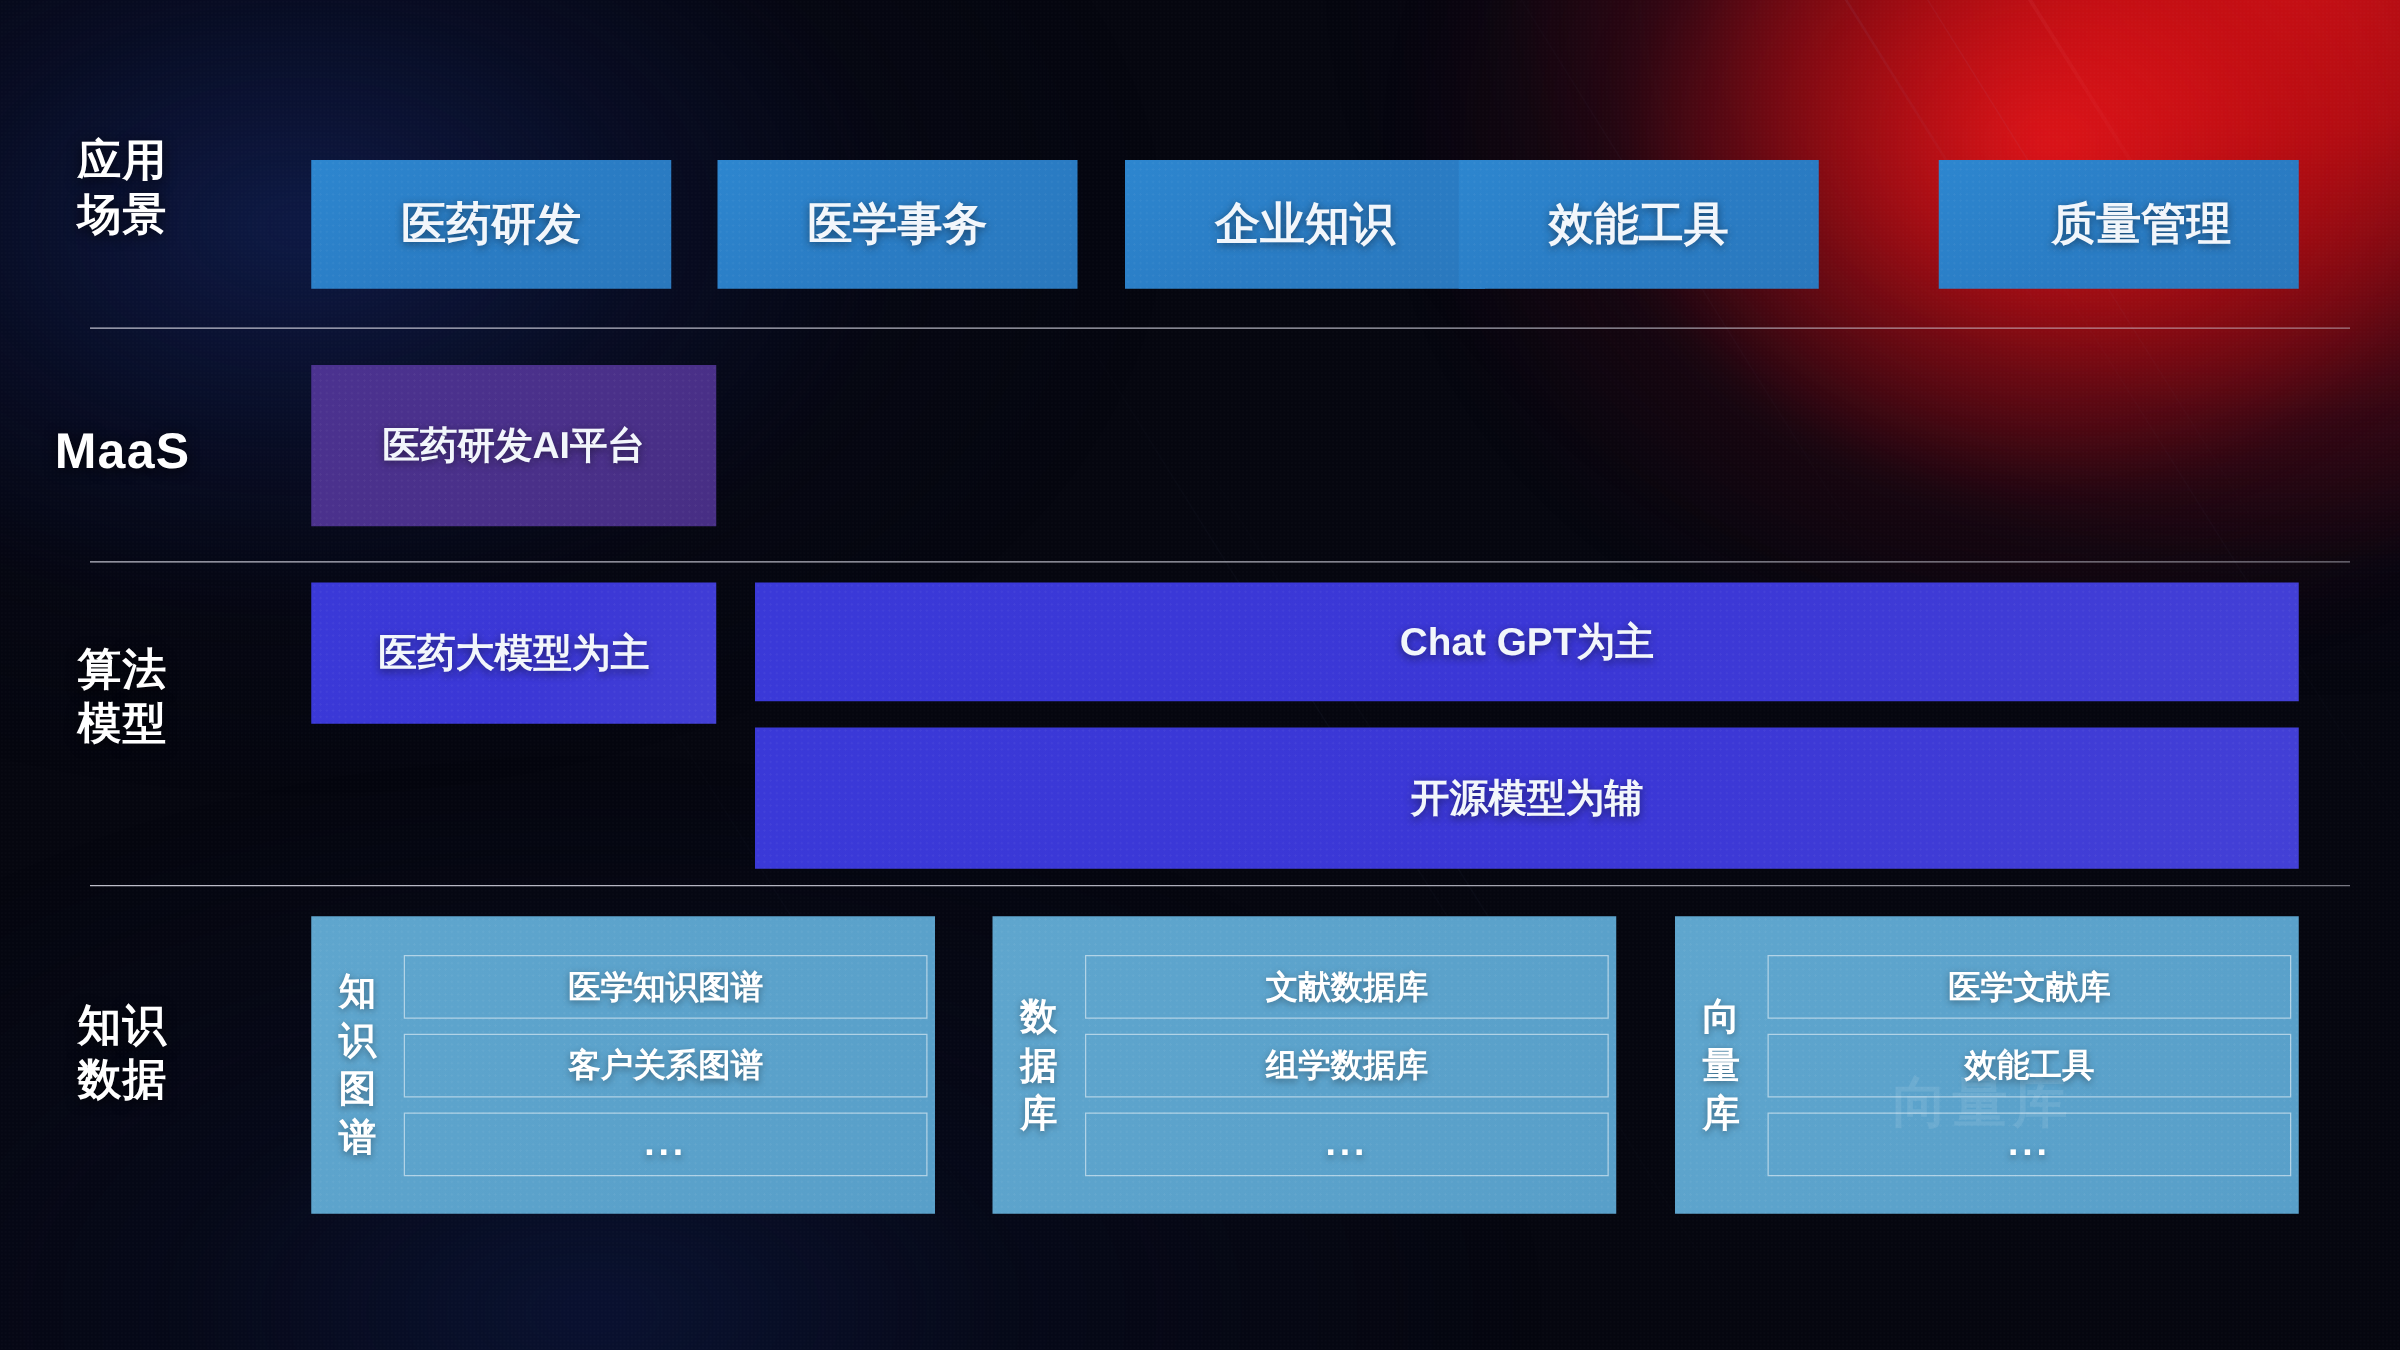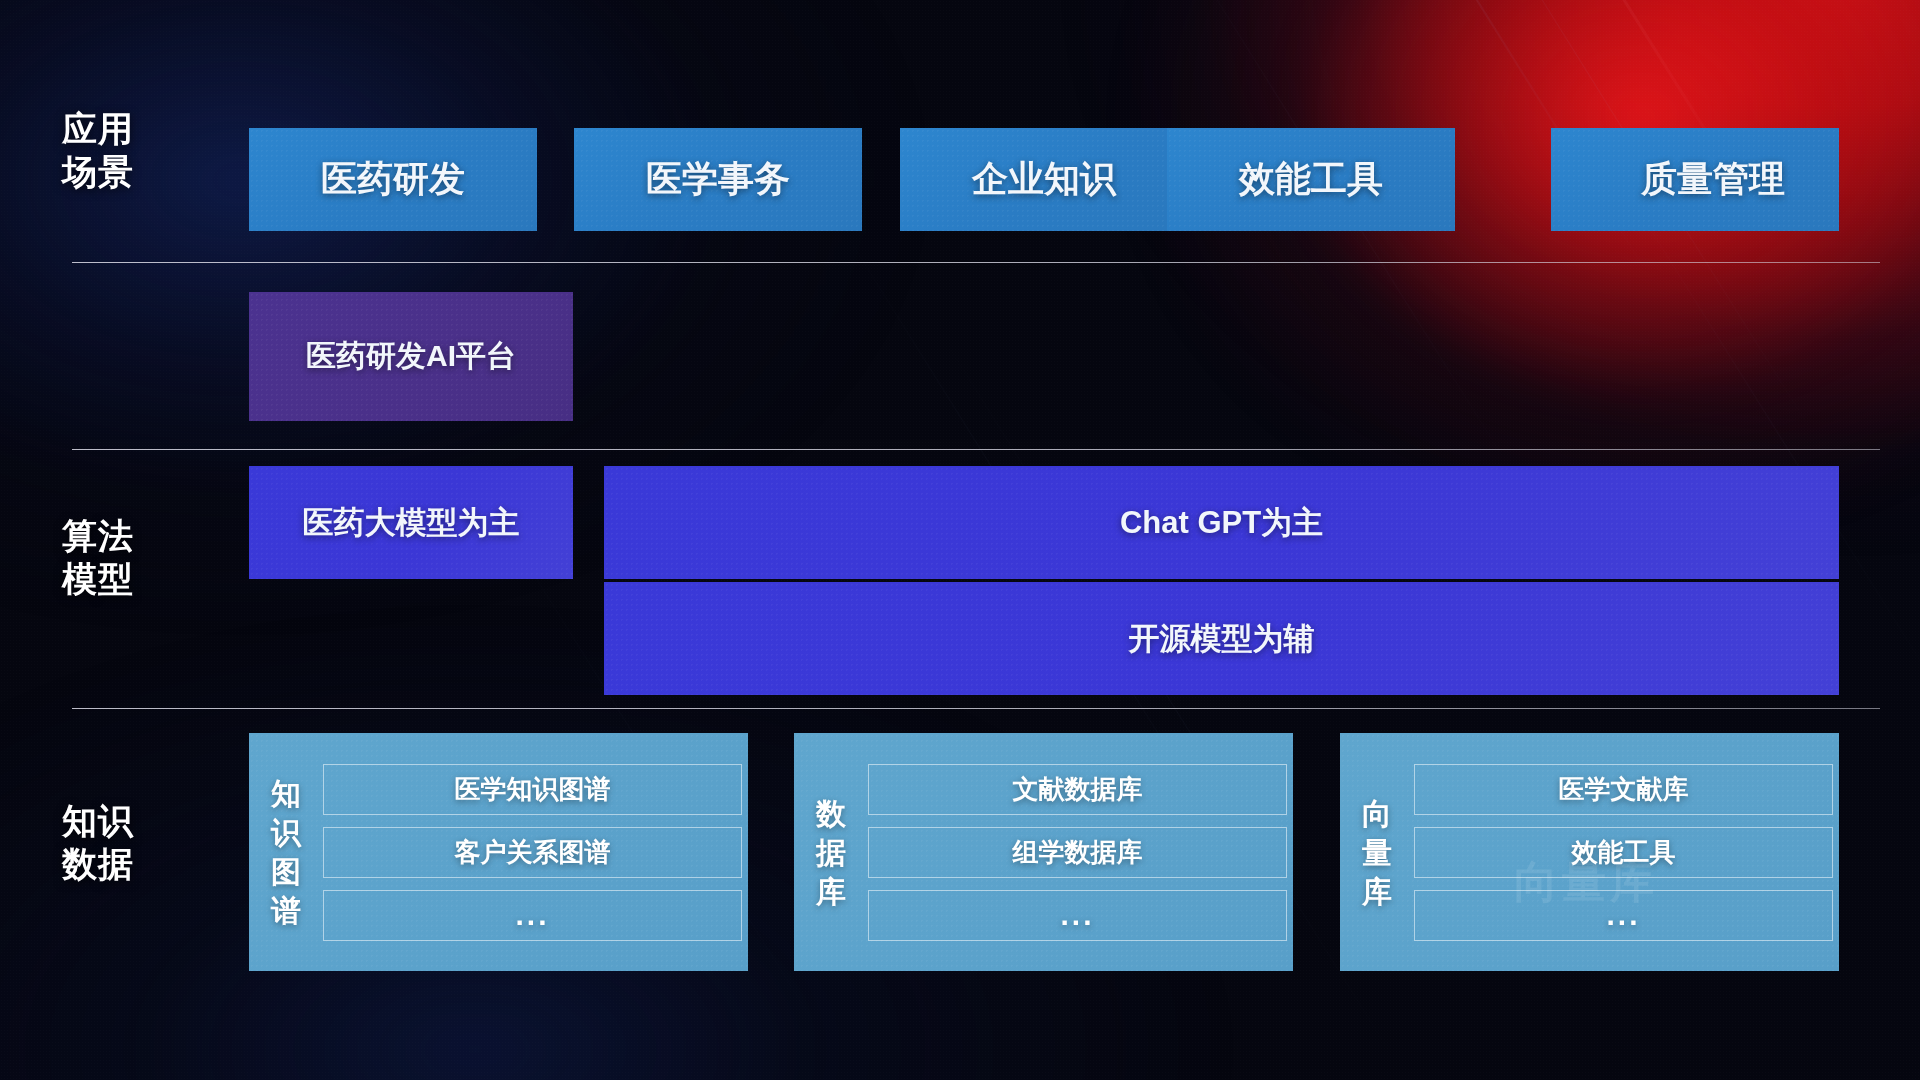"MaaS" div.rowlabel { html: none -> <div> <div>MaaS</div> </div> }
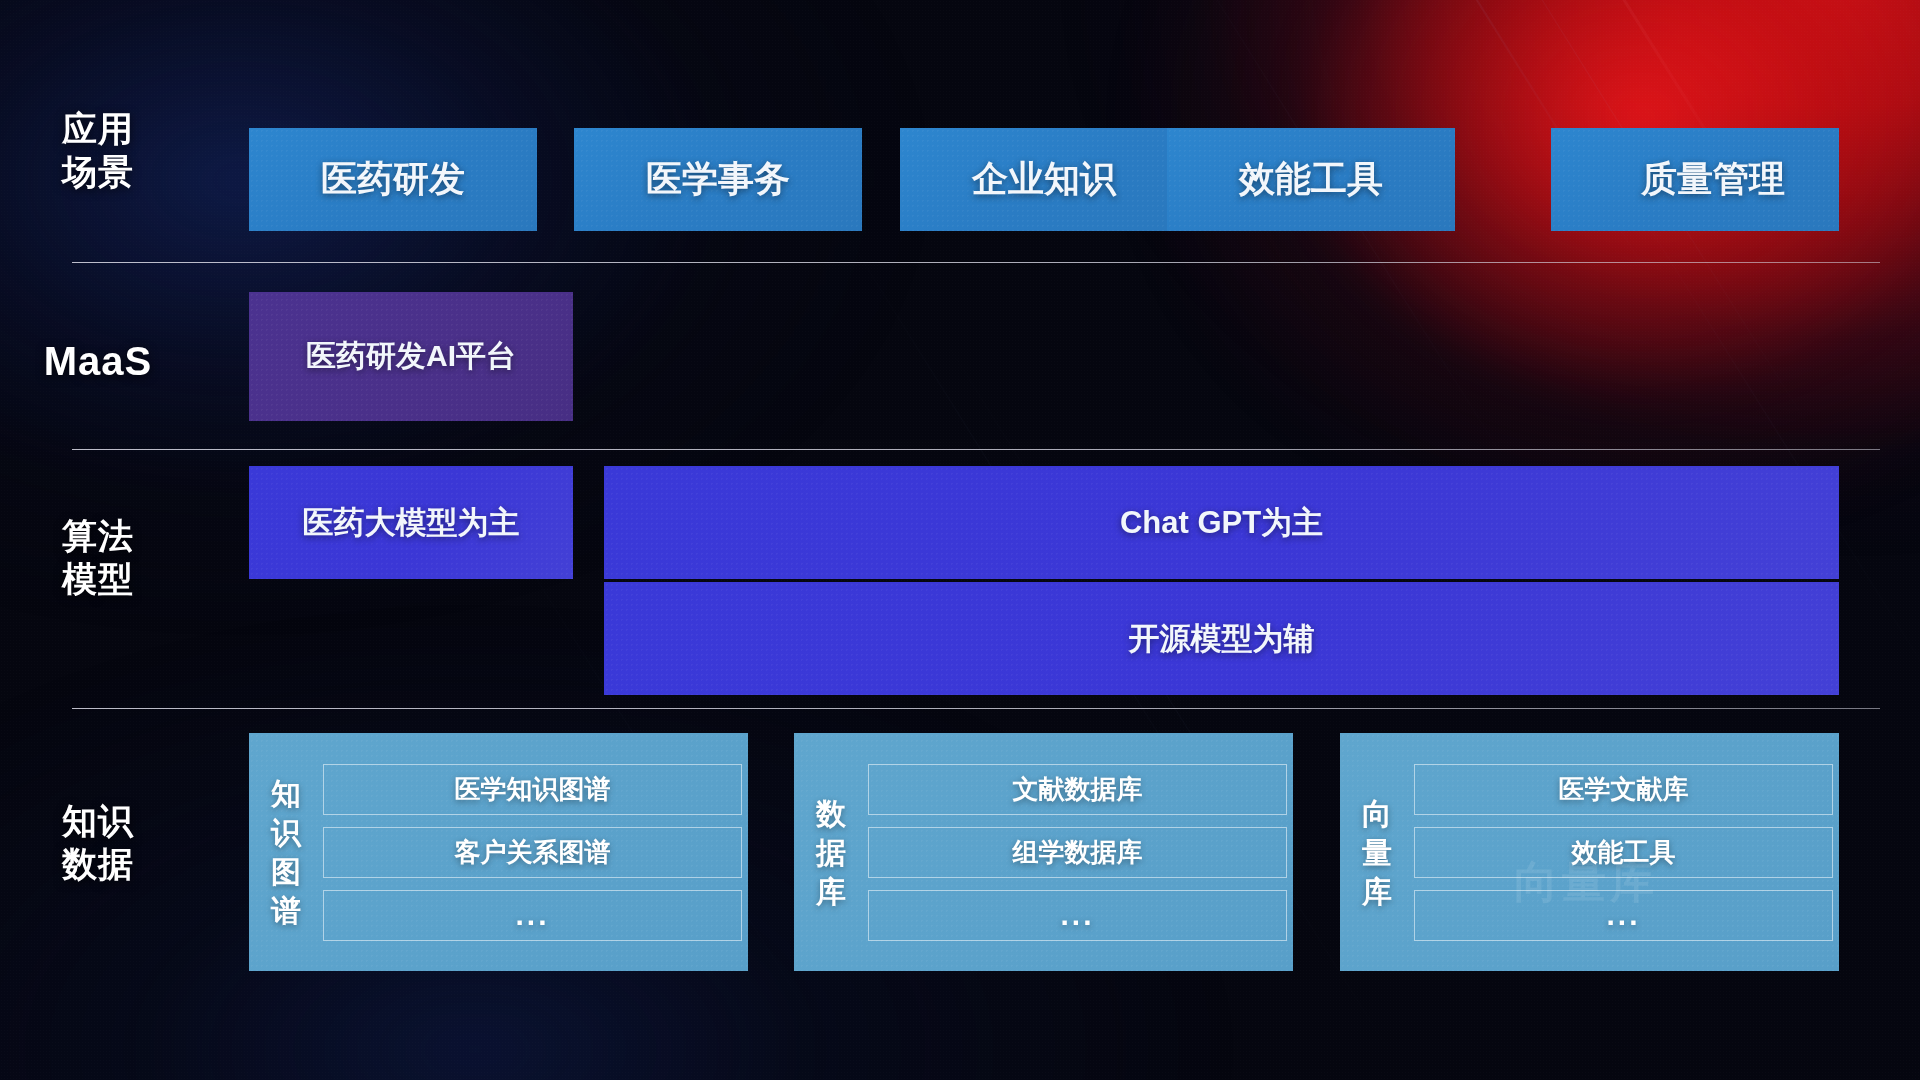"Chat GPT为主" div.box { height: 113px -> 95px }
